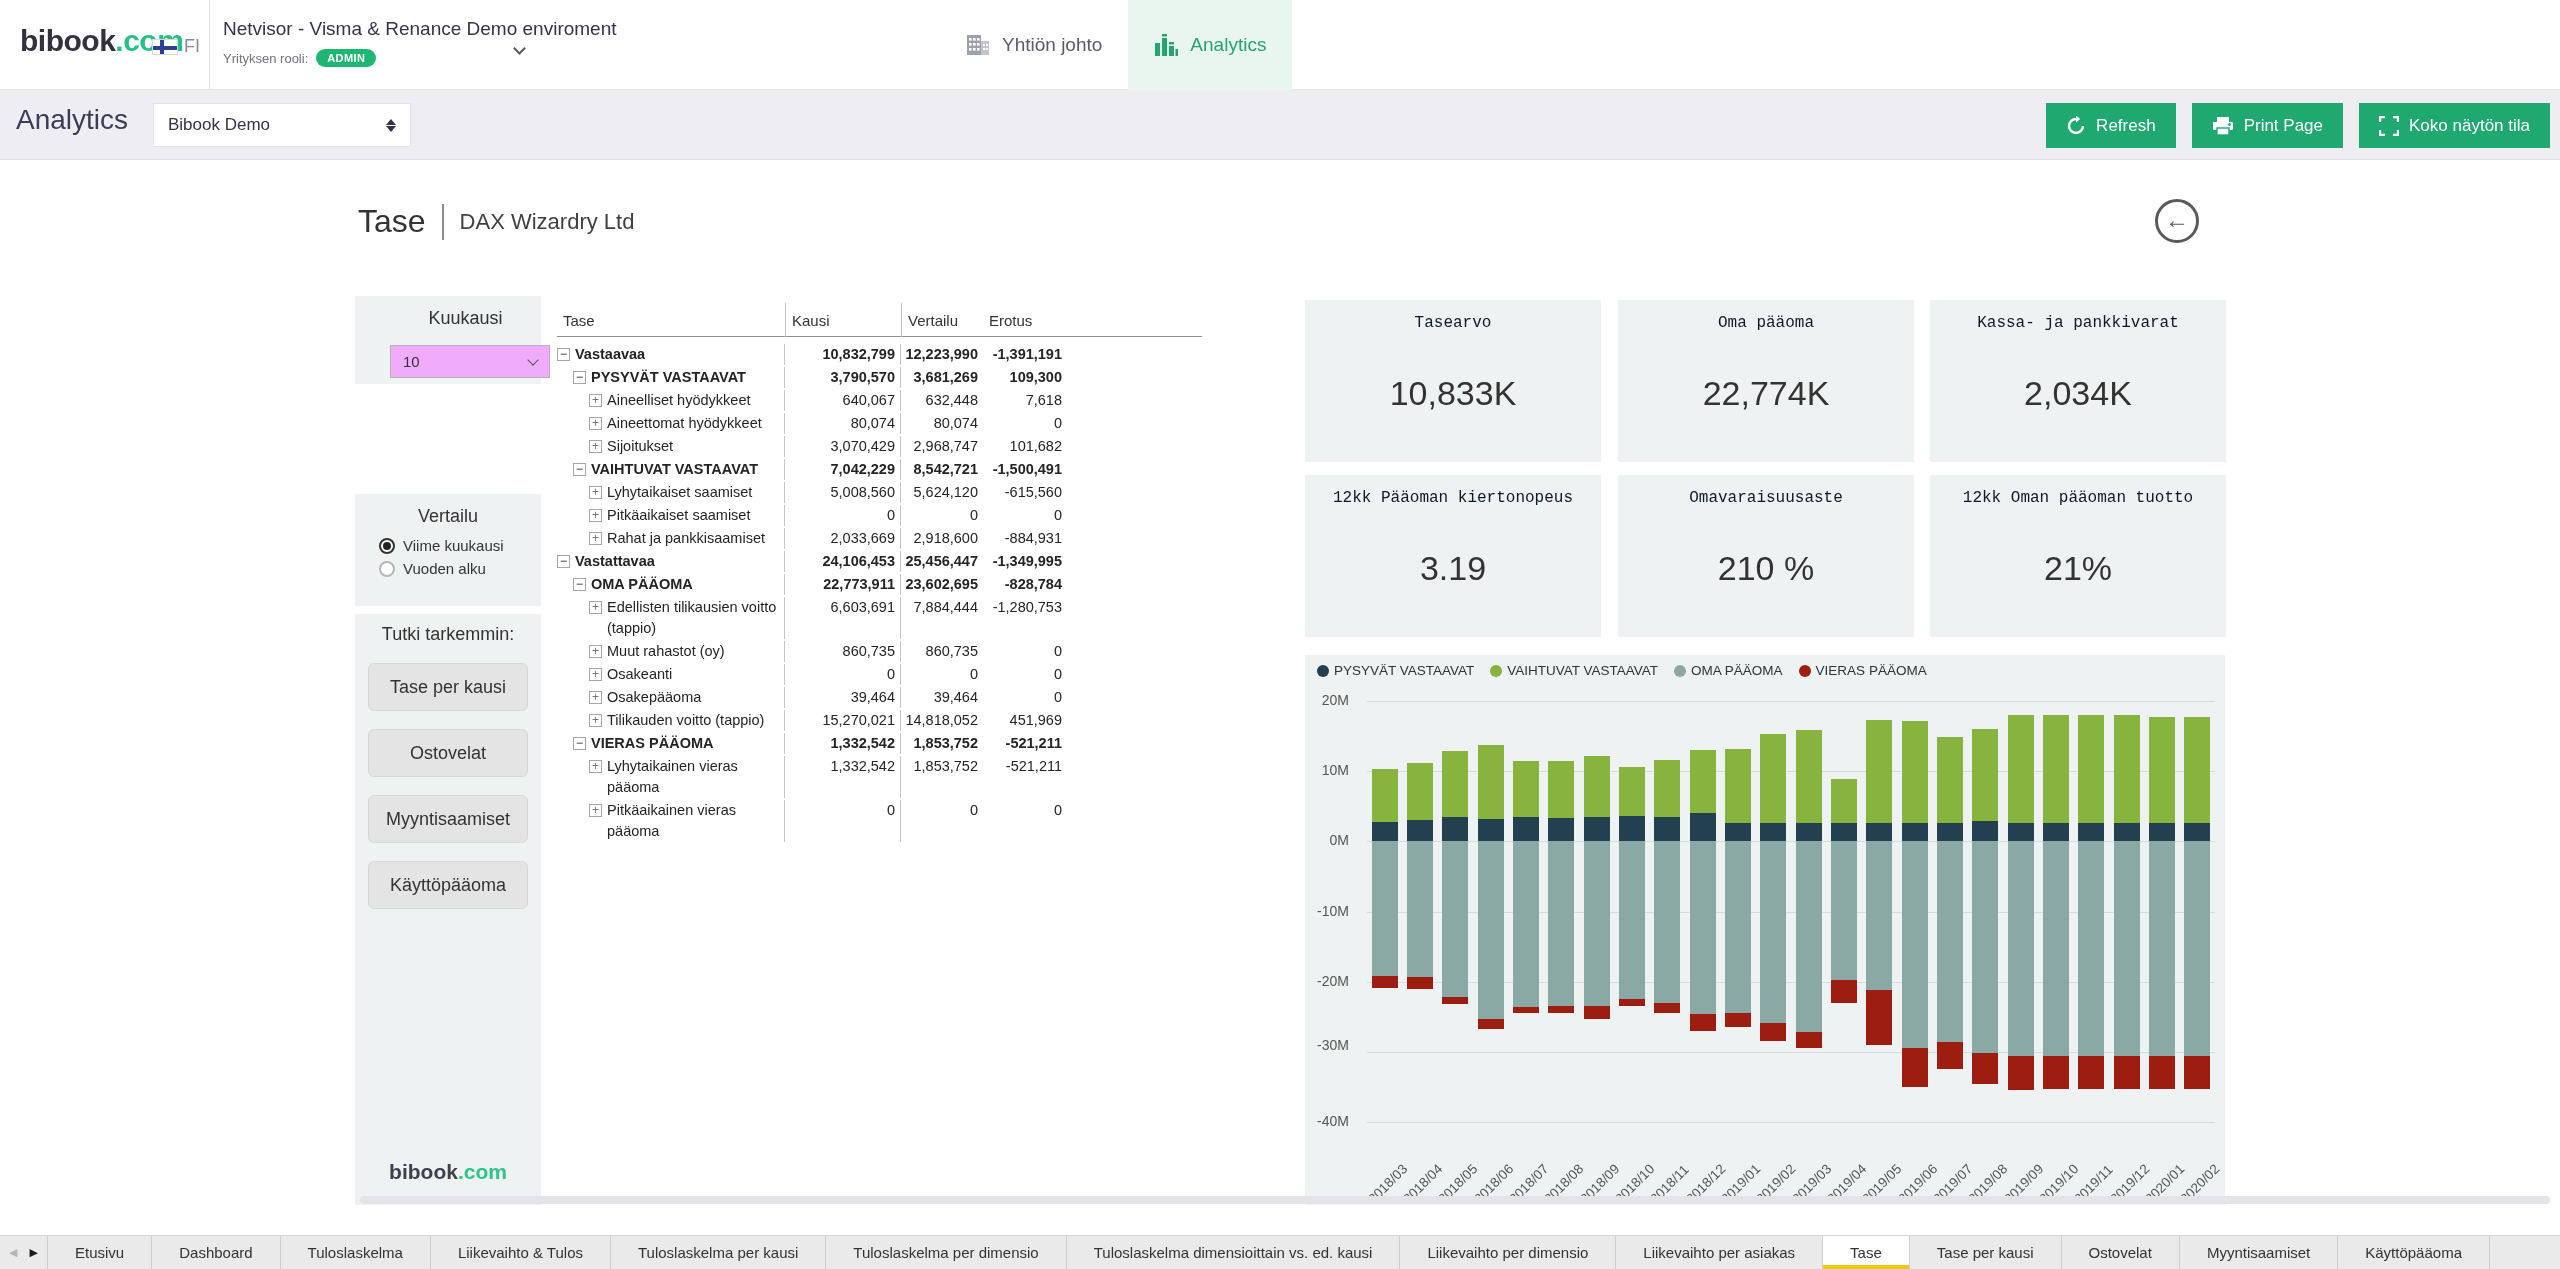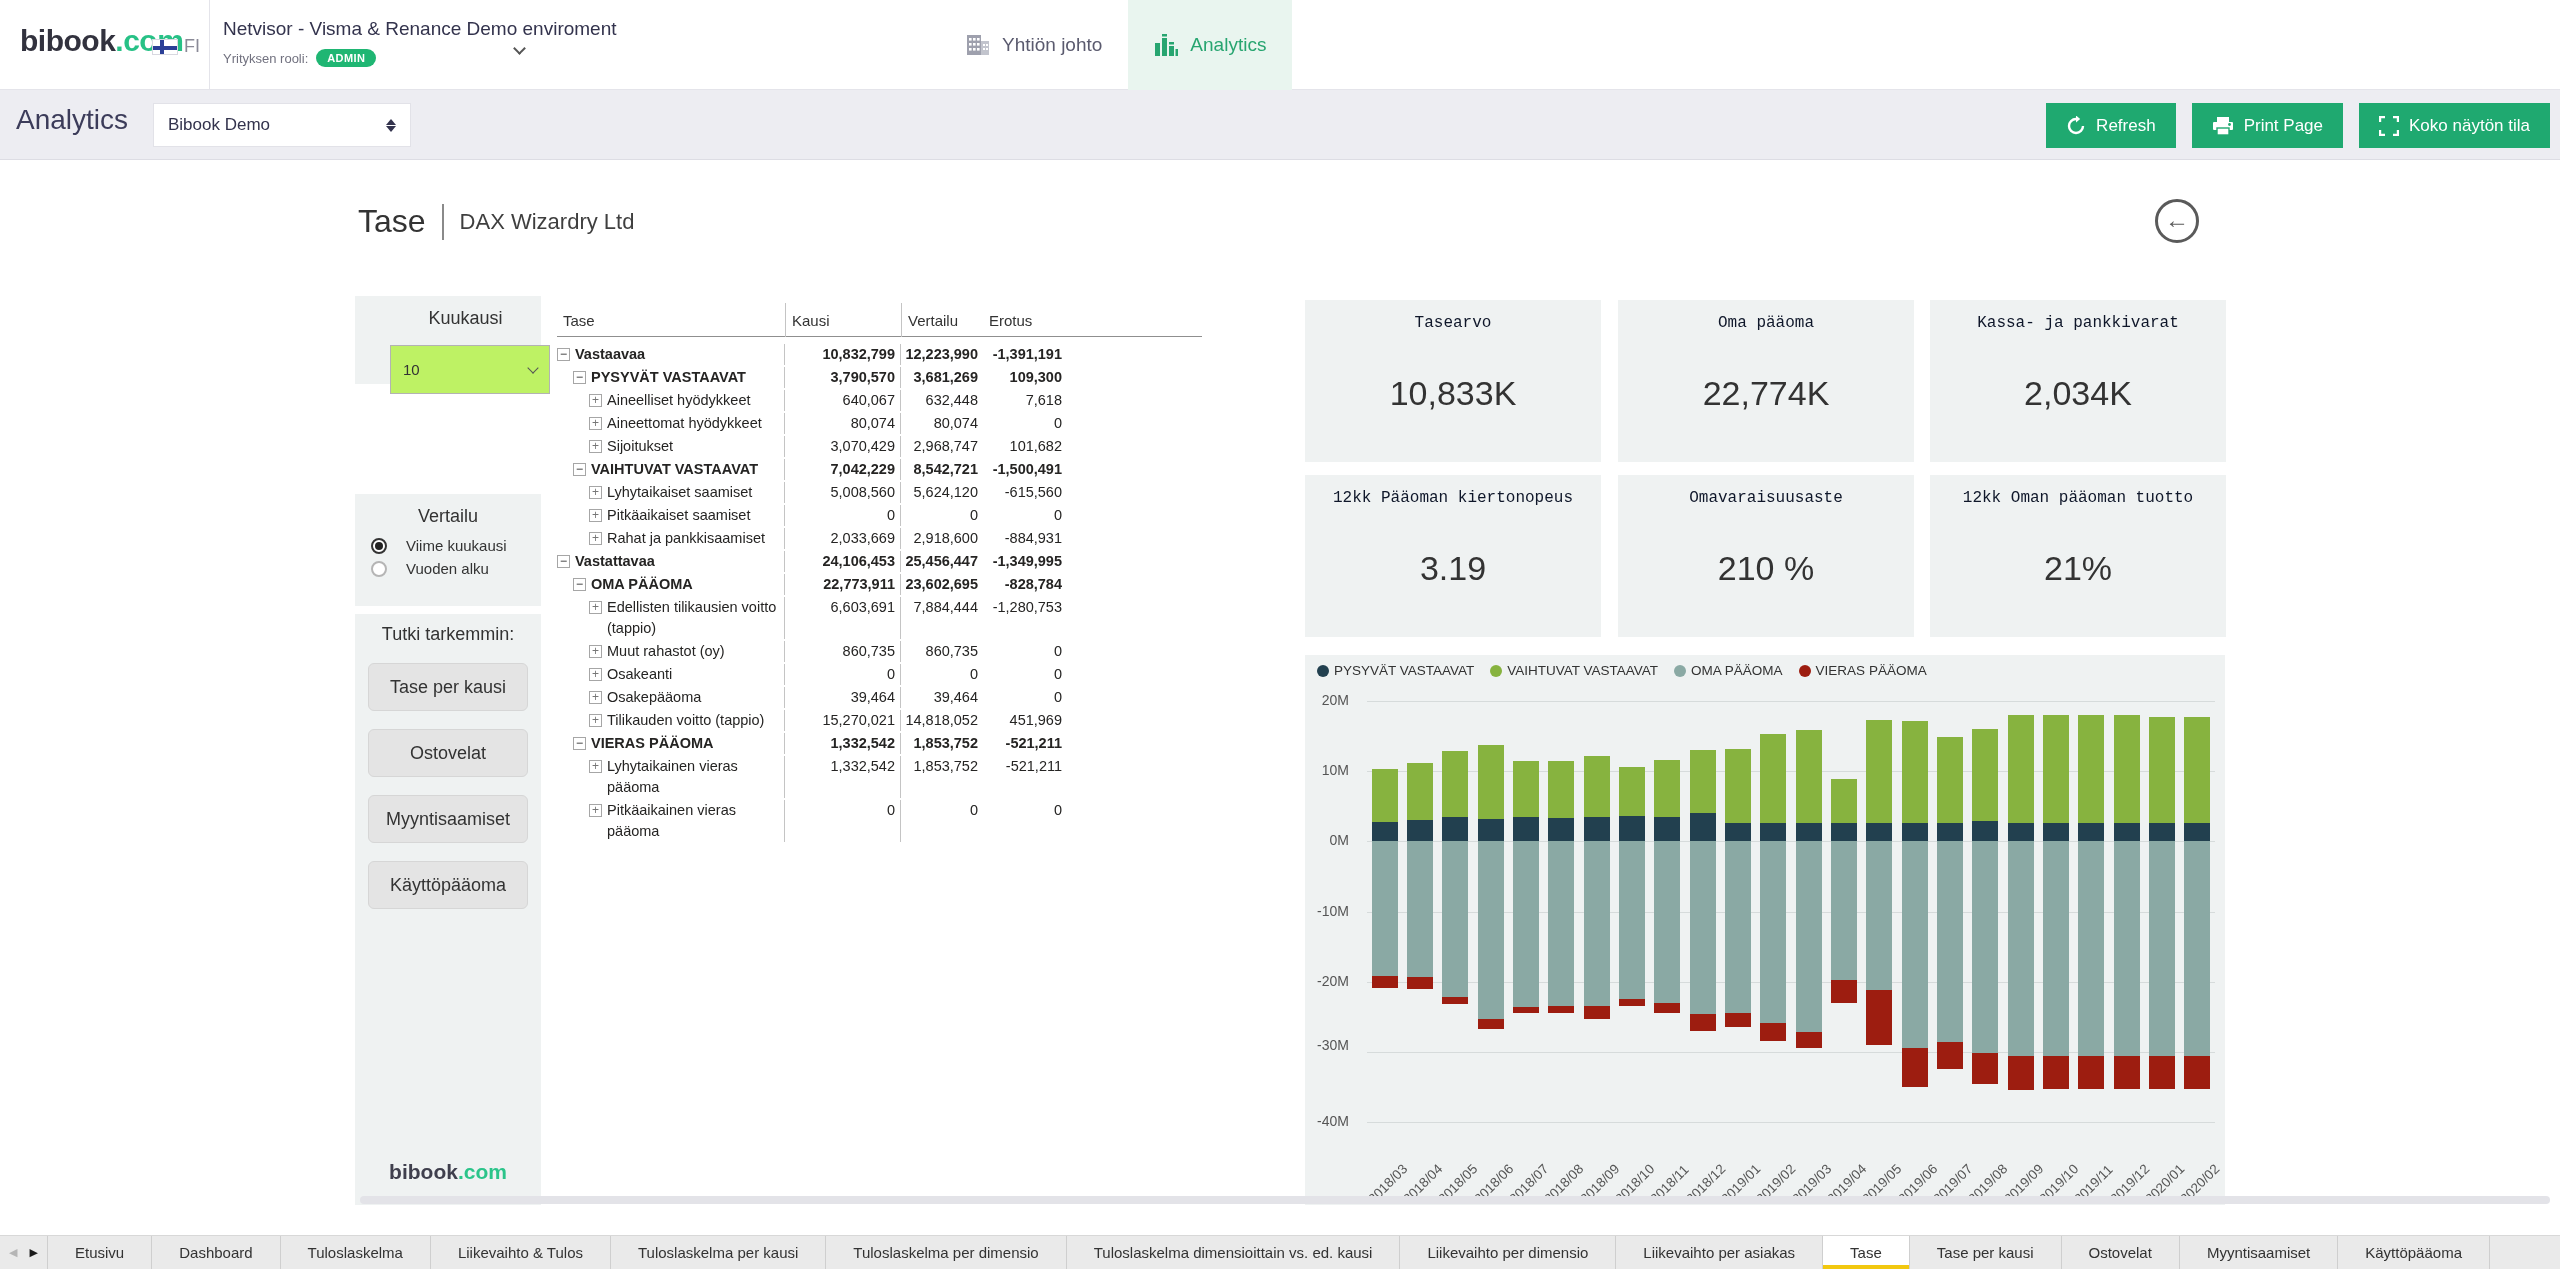"10" .filter-select { background: #bef264 -> #f0abfc; height: 49px -> 33px }
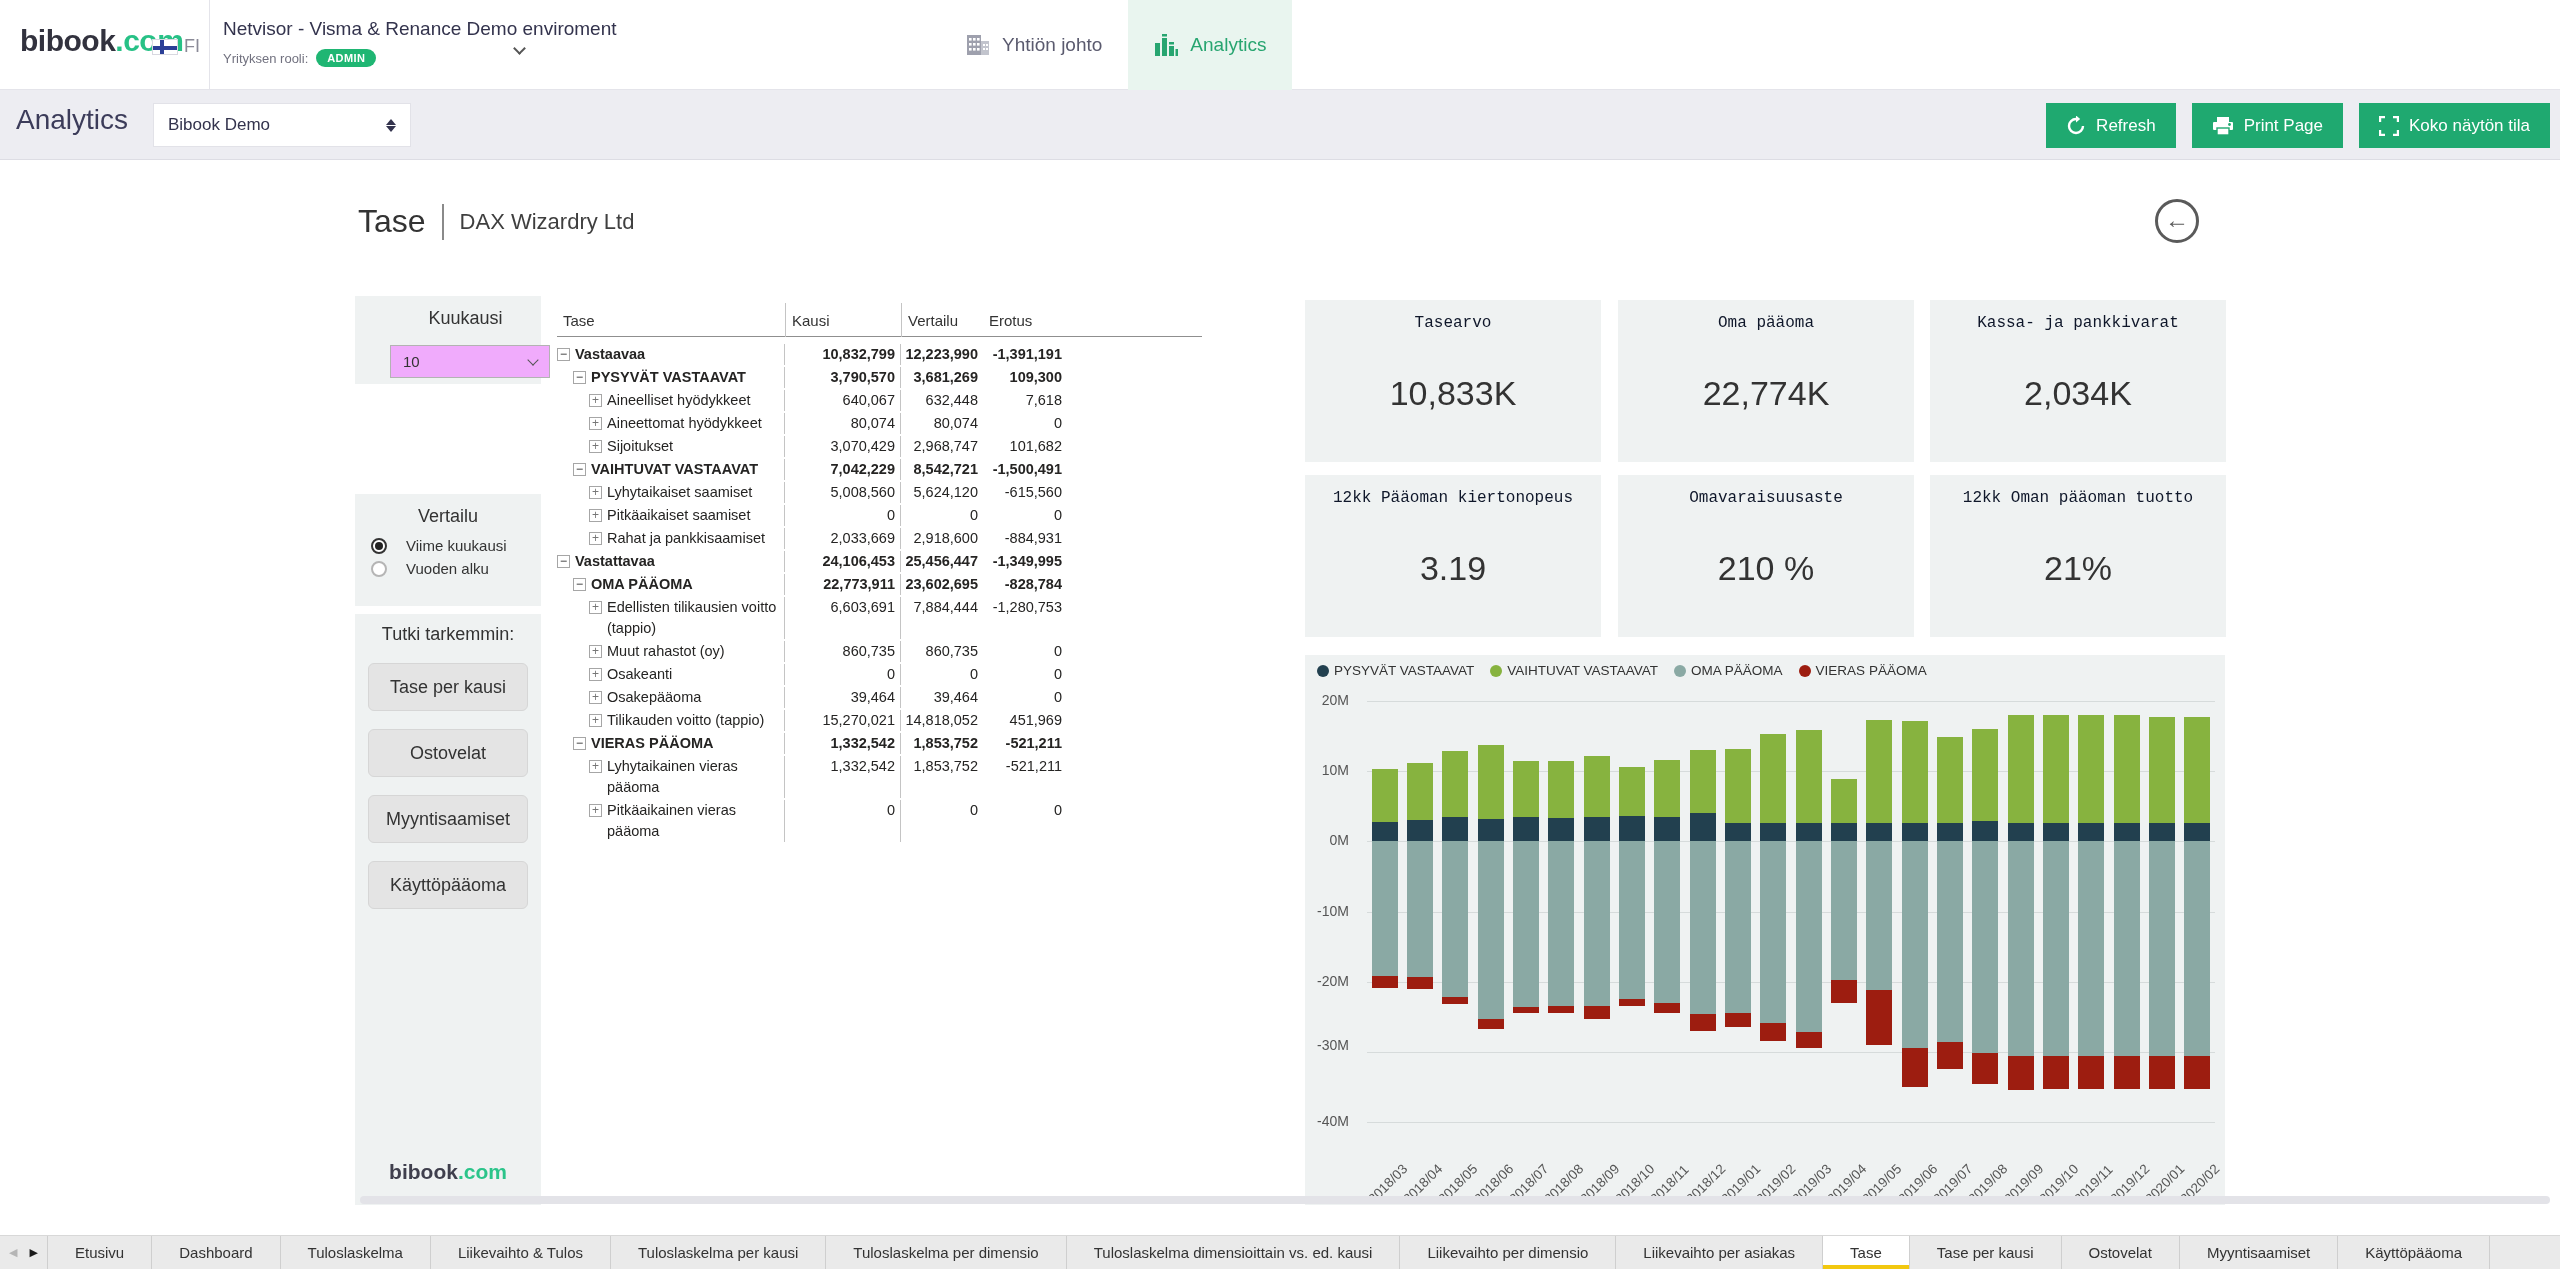"Viime kuukausi" .radio-row { gap: 19px -> 8px; margin-left: none -> 8px }
